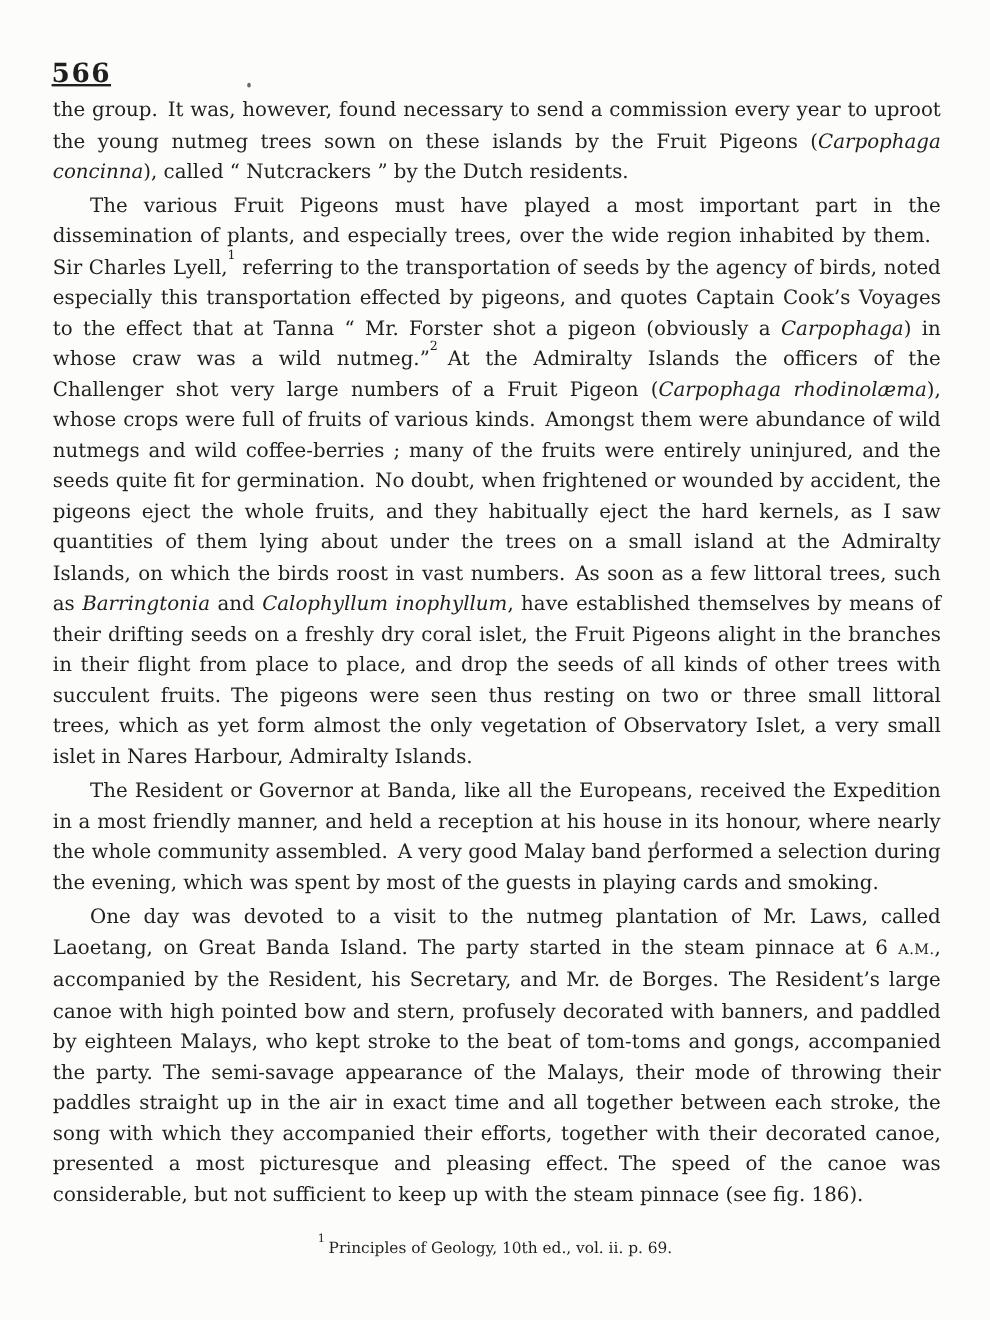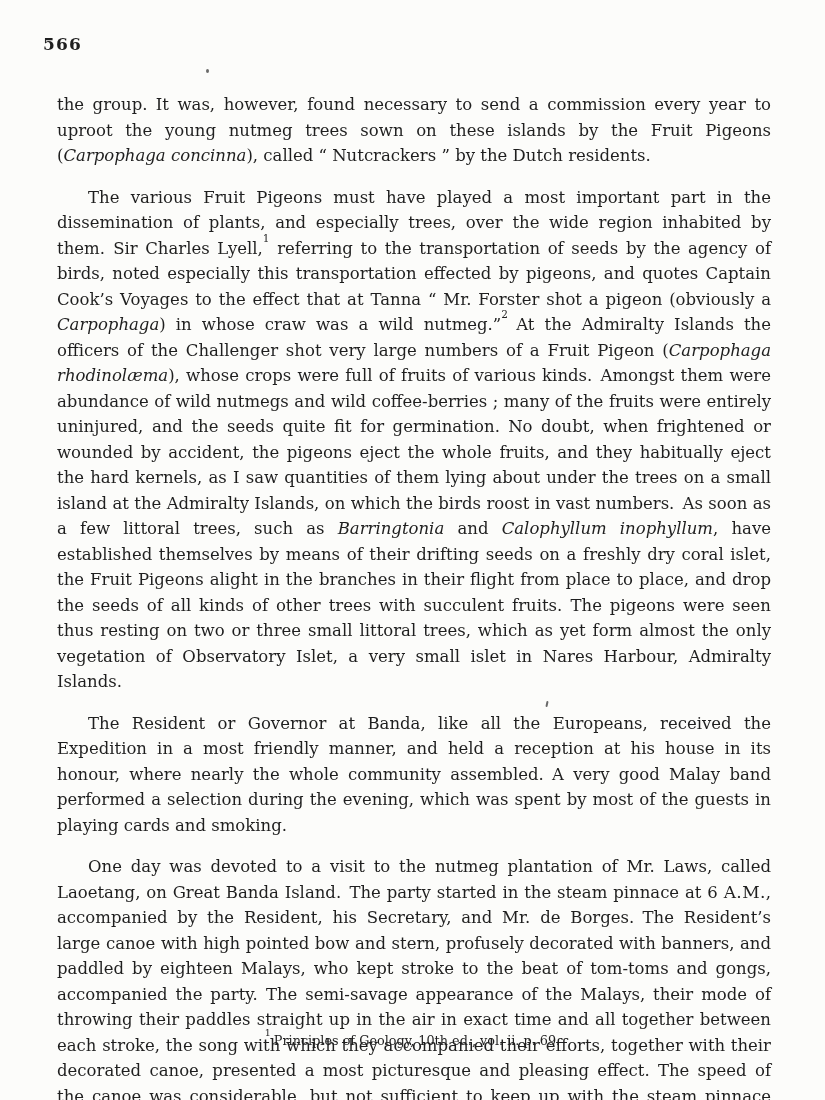"566" .pagenum { font-size: 17px -> 22px; text-decoration: none -> underline; top: 0 -> 14px }
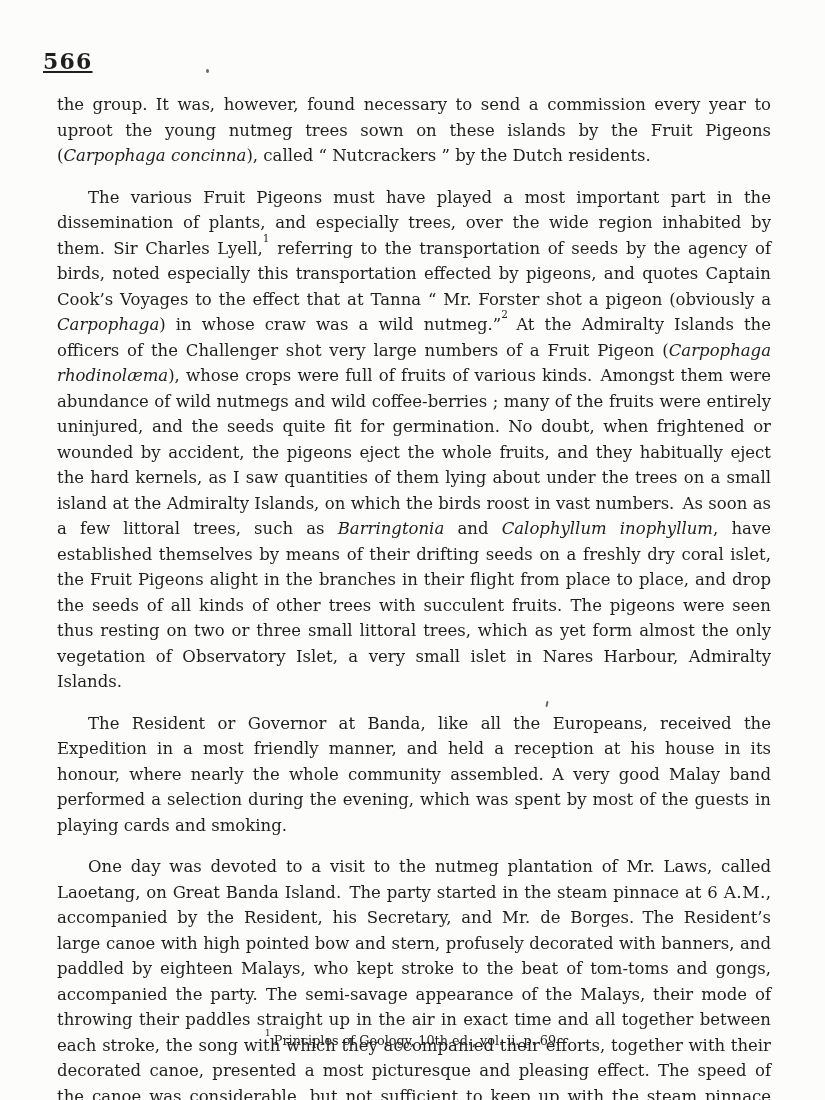"the group. It was, however," .bodytext p { margin: 16px -> 3px }
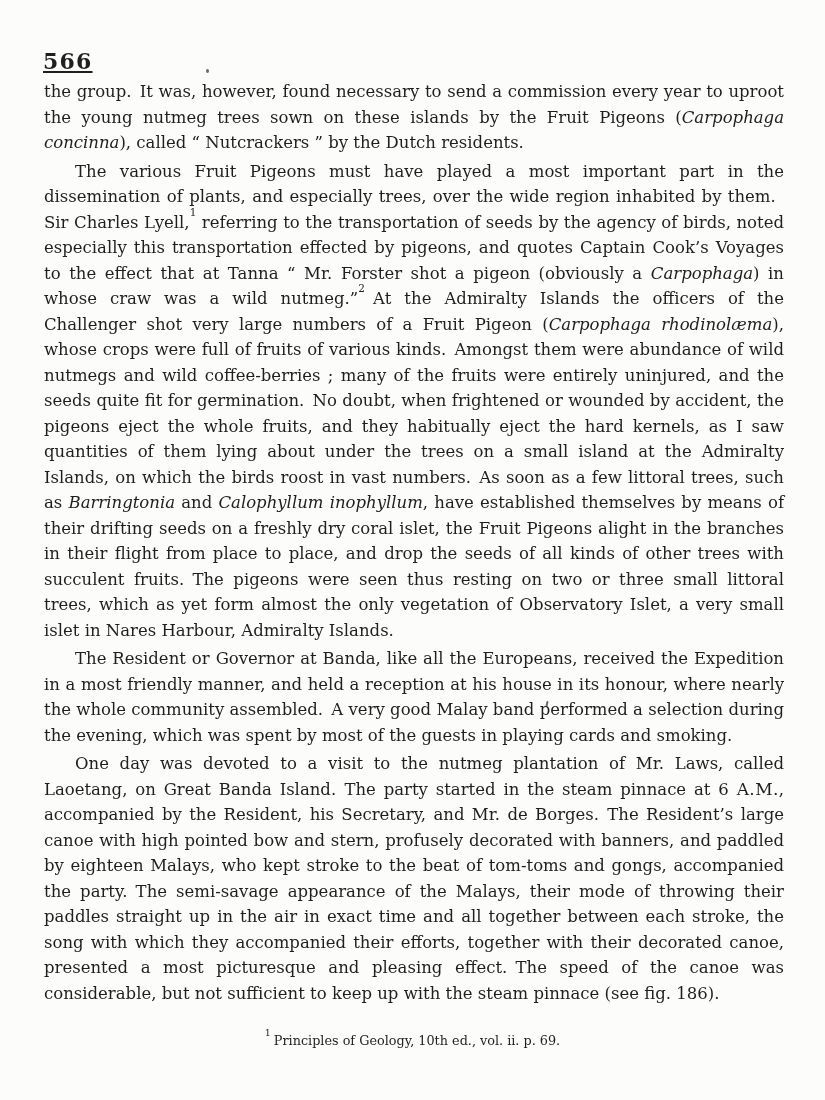"A.M." .sc { font-size: 17px -> 12px }
